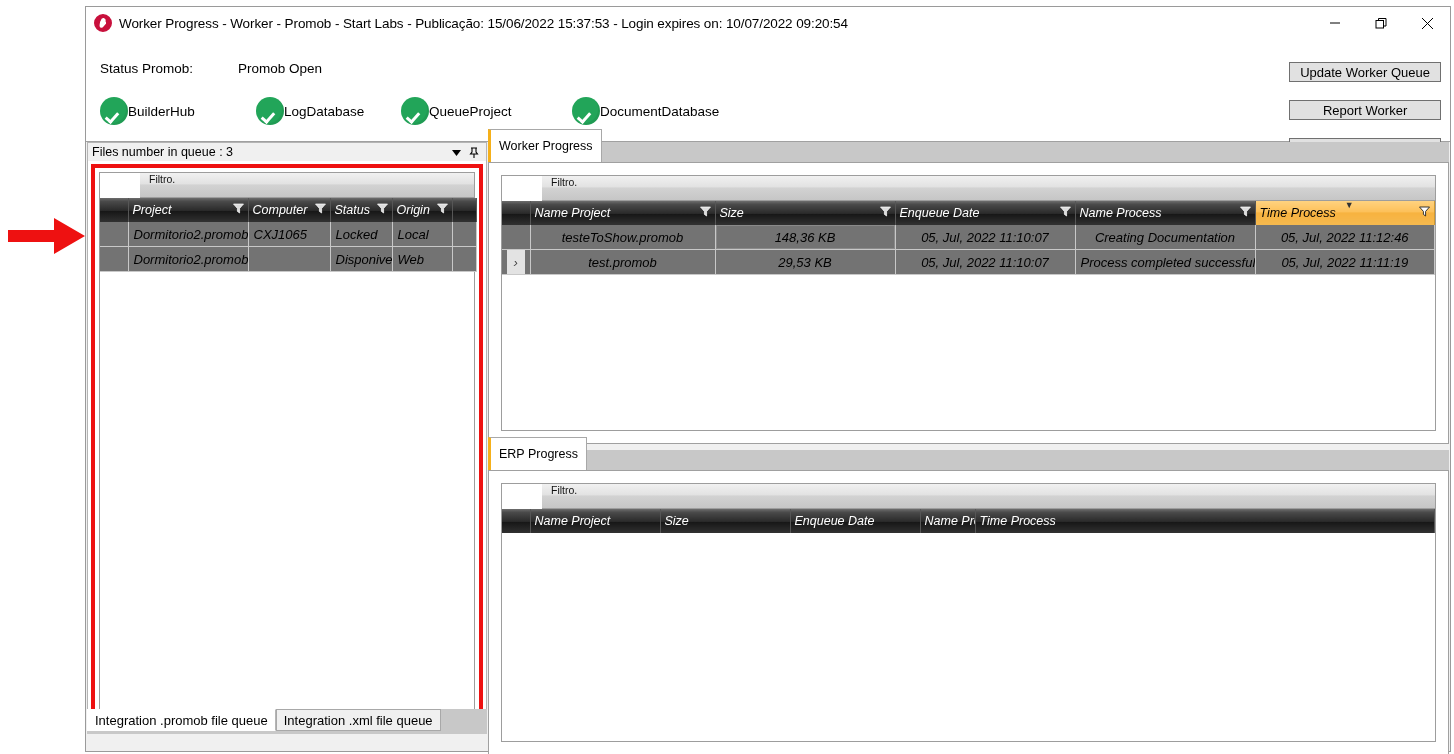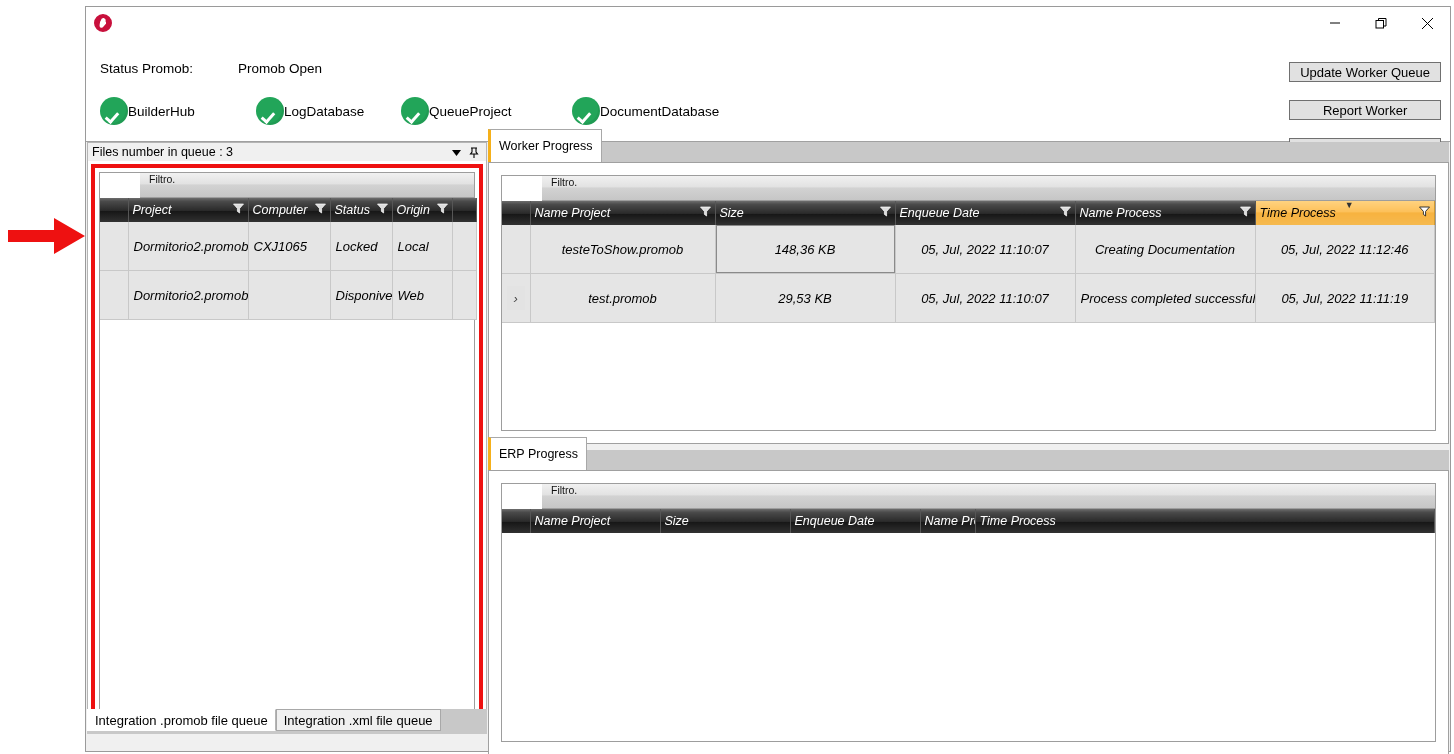"Worker Progress - Worker -" div.title-text { html: none -> <div>Worker Progress - Worker - Promob - Start Labs - Publicação: 15/06/2022 15:37:53 - Login expires on: 10/07/2022 09:20:54</div> }
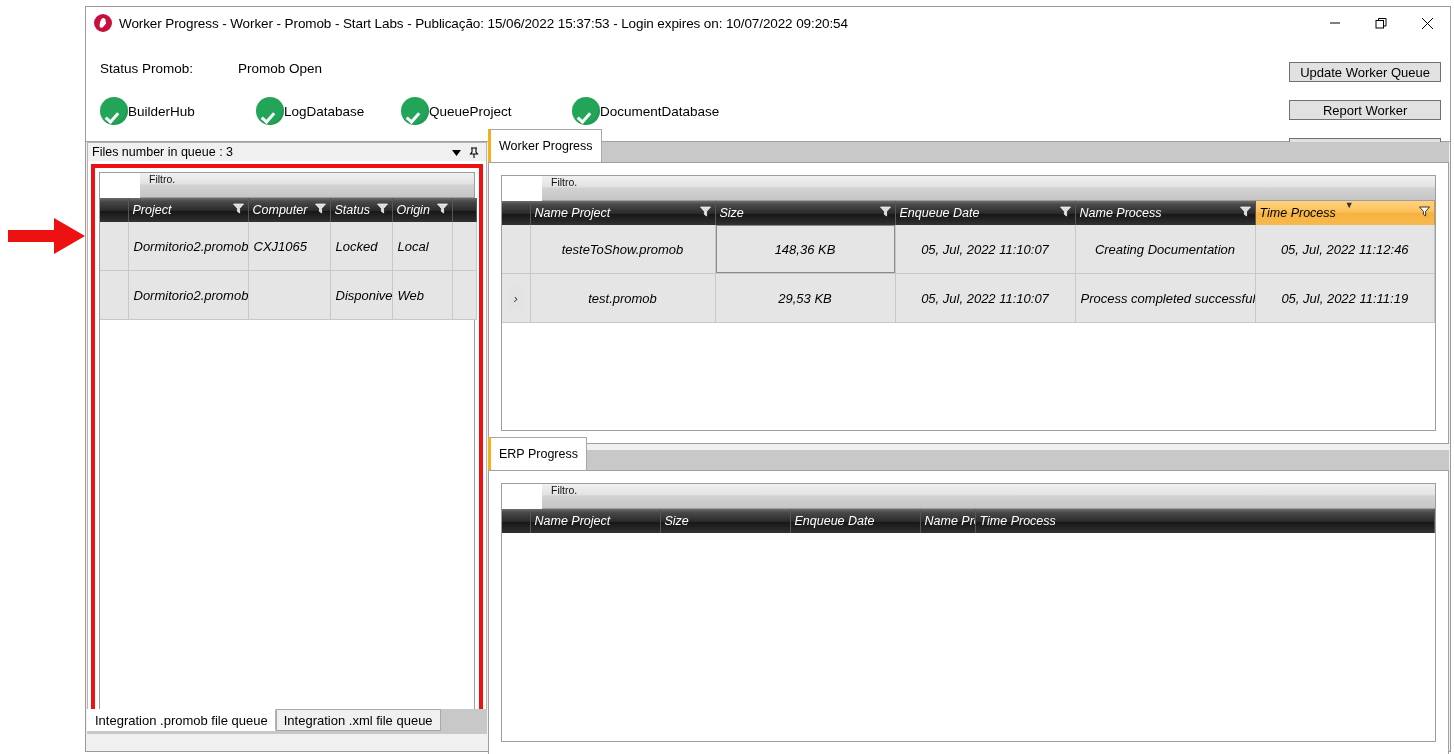"Dormitorio2.promob" table.grid td { background: #e5e5e5 -> #737373; padding: 12px 5px -> 0 5px }
